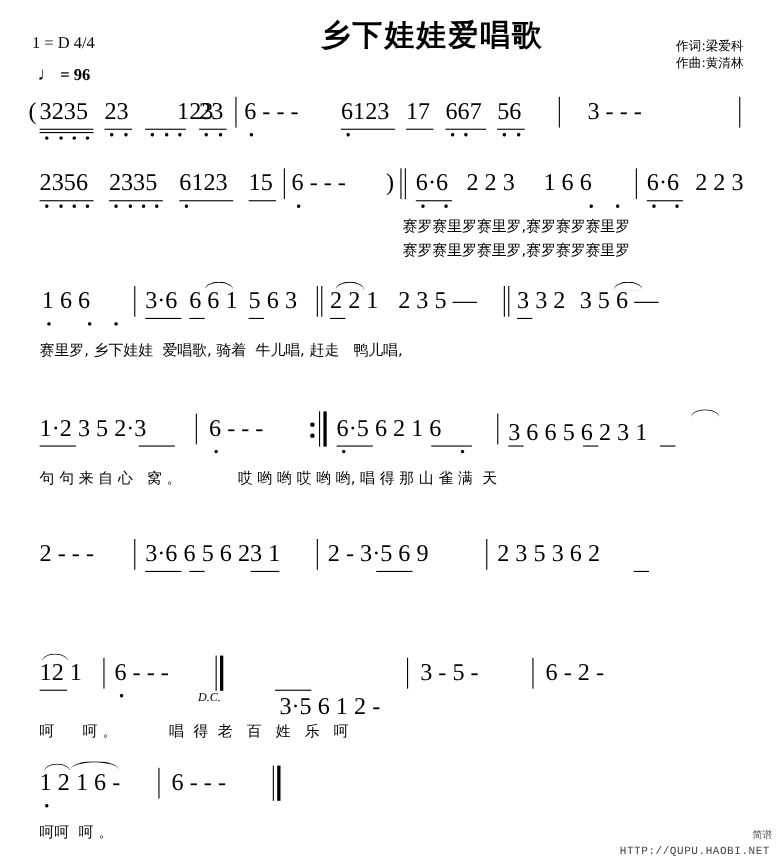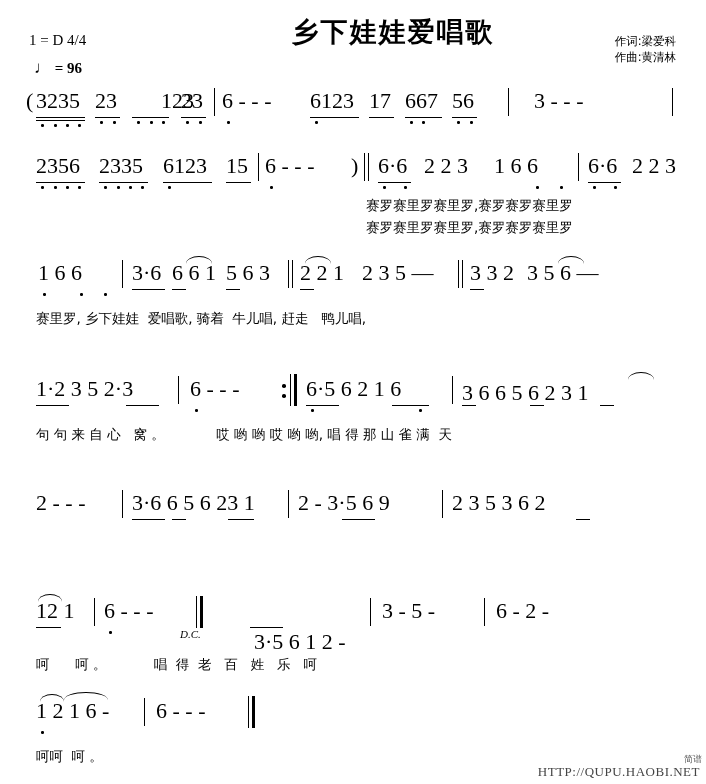"HTTP://QUPU.HAOBI.NET" .footer { font-family: Liberation Serif, serif -> Liberation Mono, monospace; font-size: 13px -> 10px }
